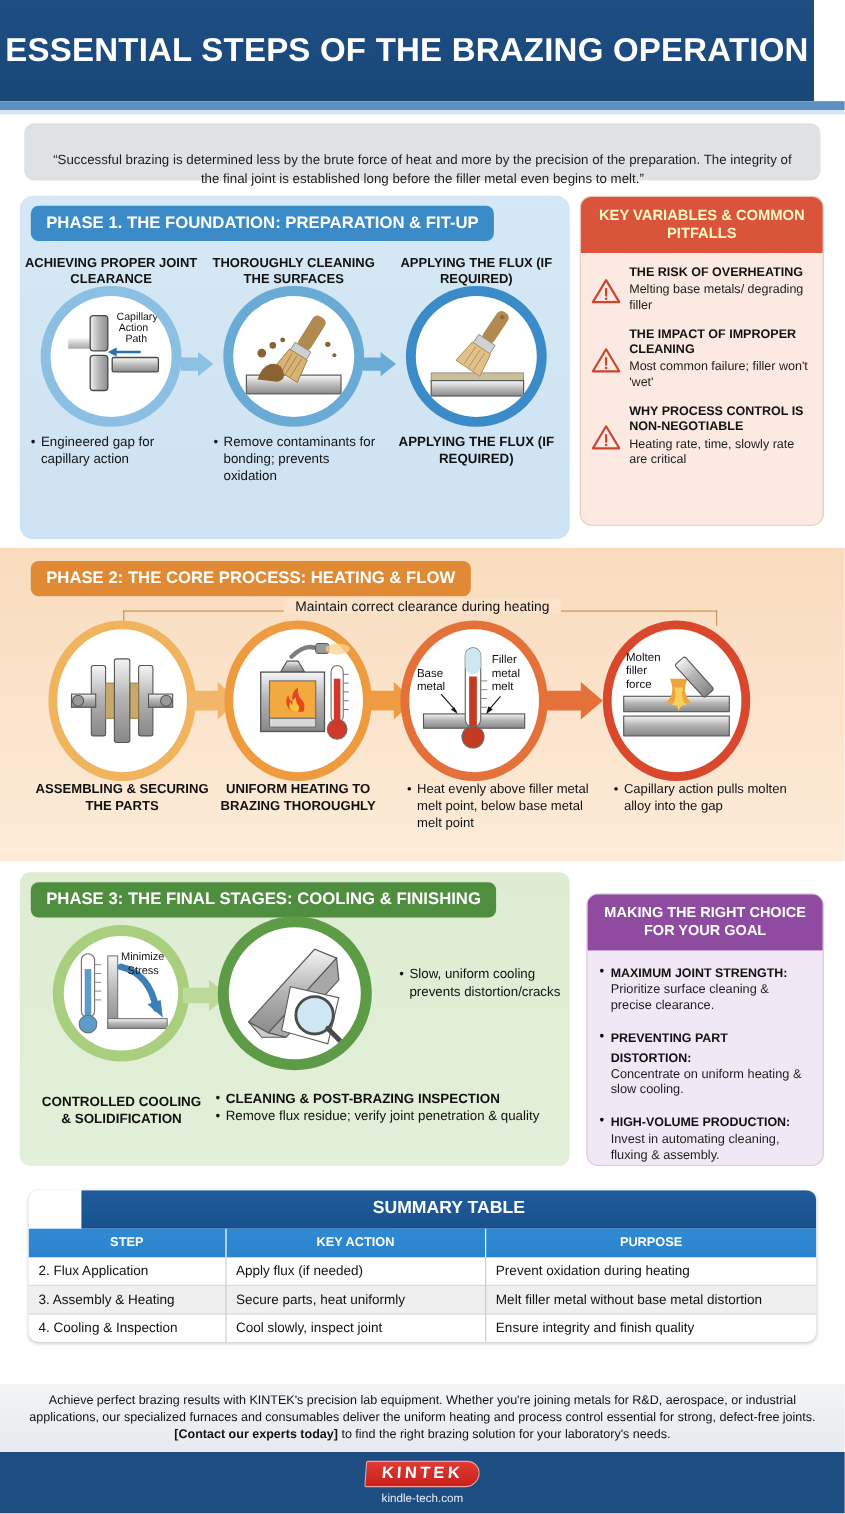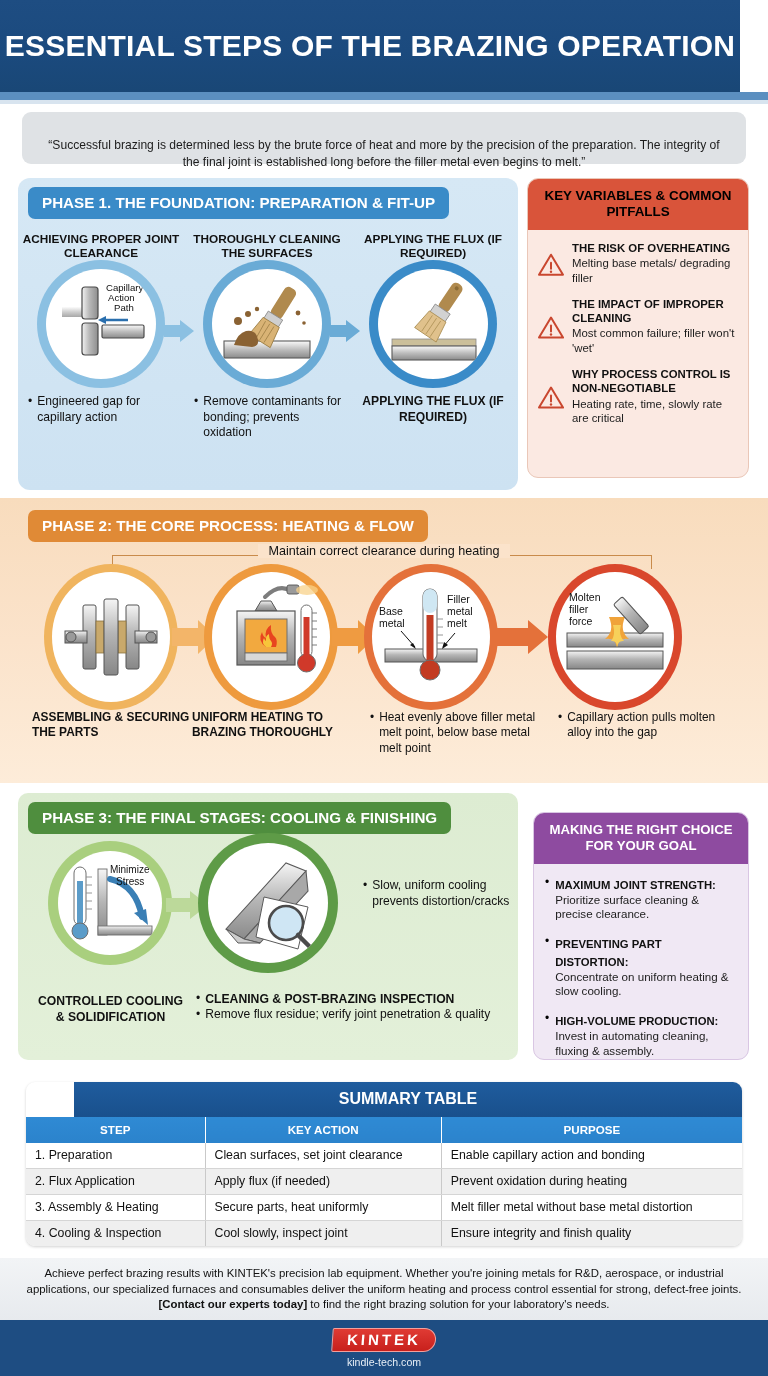"KEY VARIABLES & COMMON PITFALLS" .kvhead { color: #000000 -> #fef9c3 }
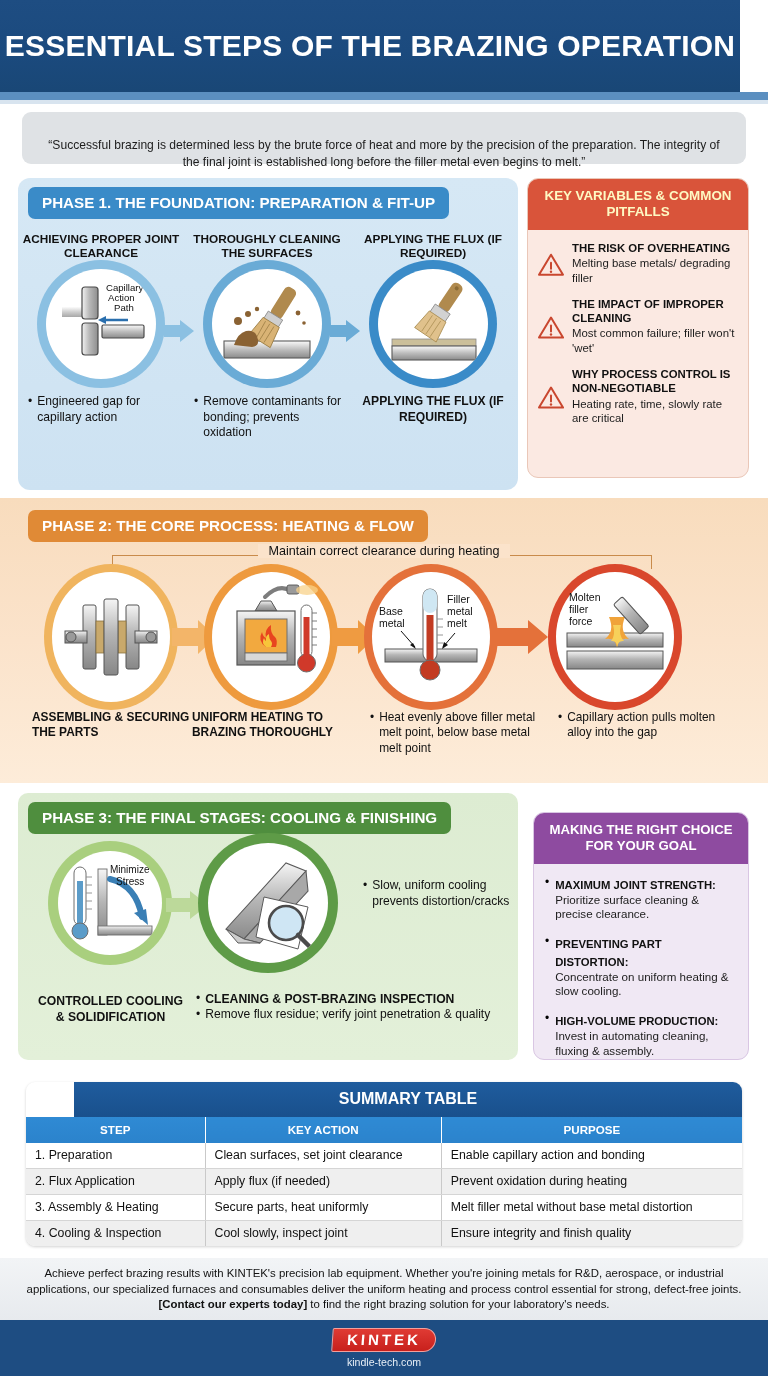"ASSEMBLING & SECURING THE PARTS" .p2-lab.bold { text-align: none -> center }
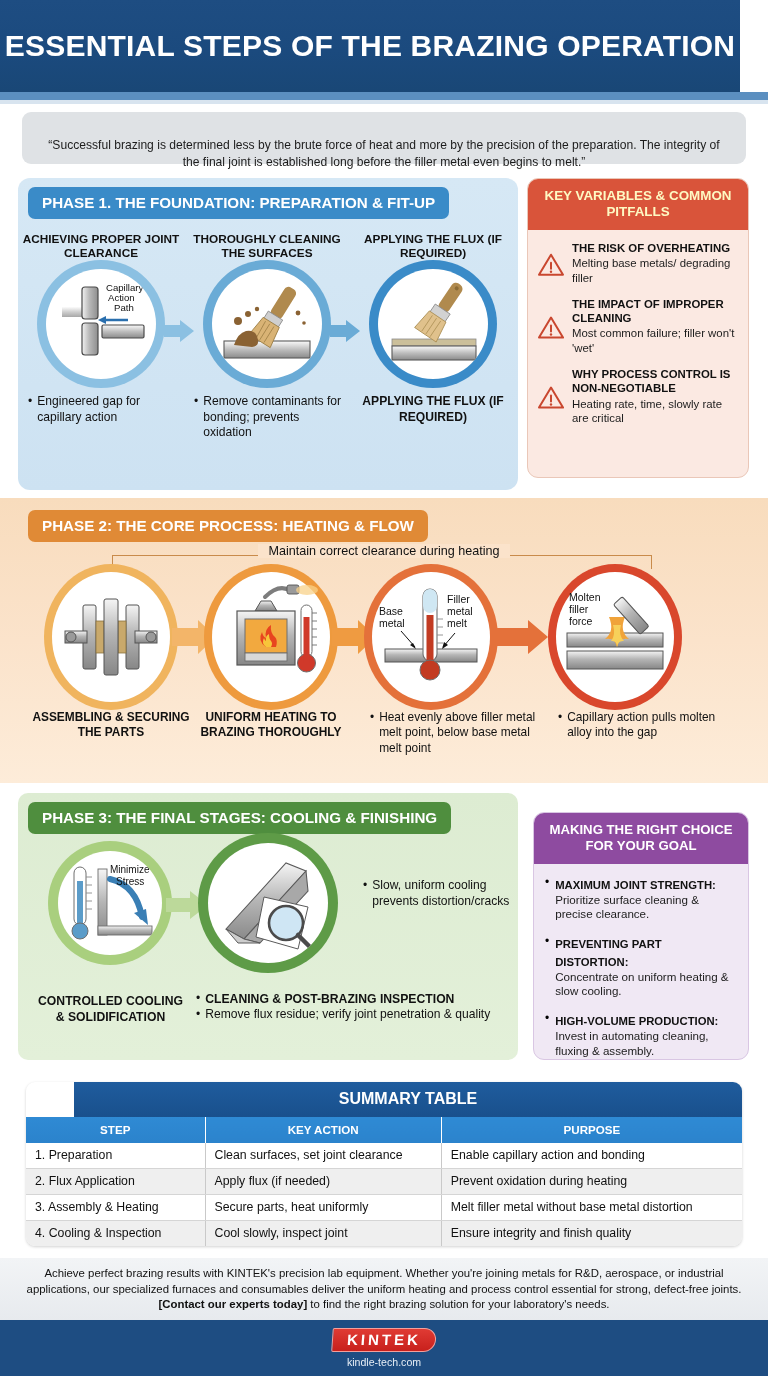"1. Preparation" tr { html: <tr> <td>1. Preparation</td> <td>Clean surfaces, set joint clearance</td> <td>Enable capillary action and bonding</td> </tr> -> none }
